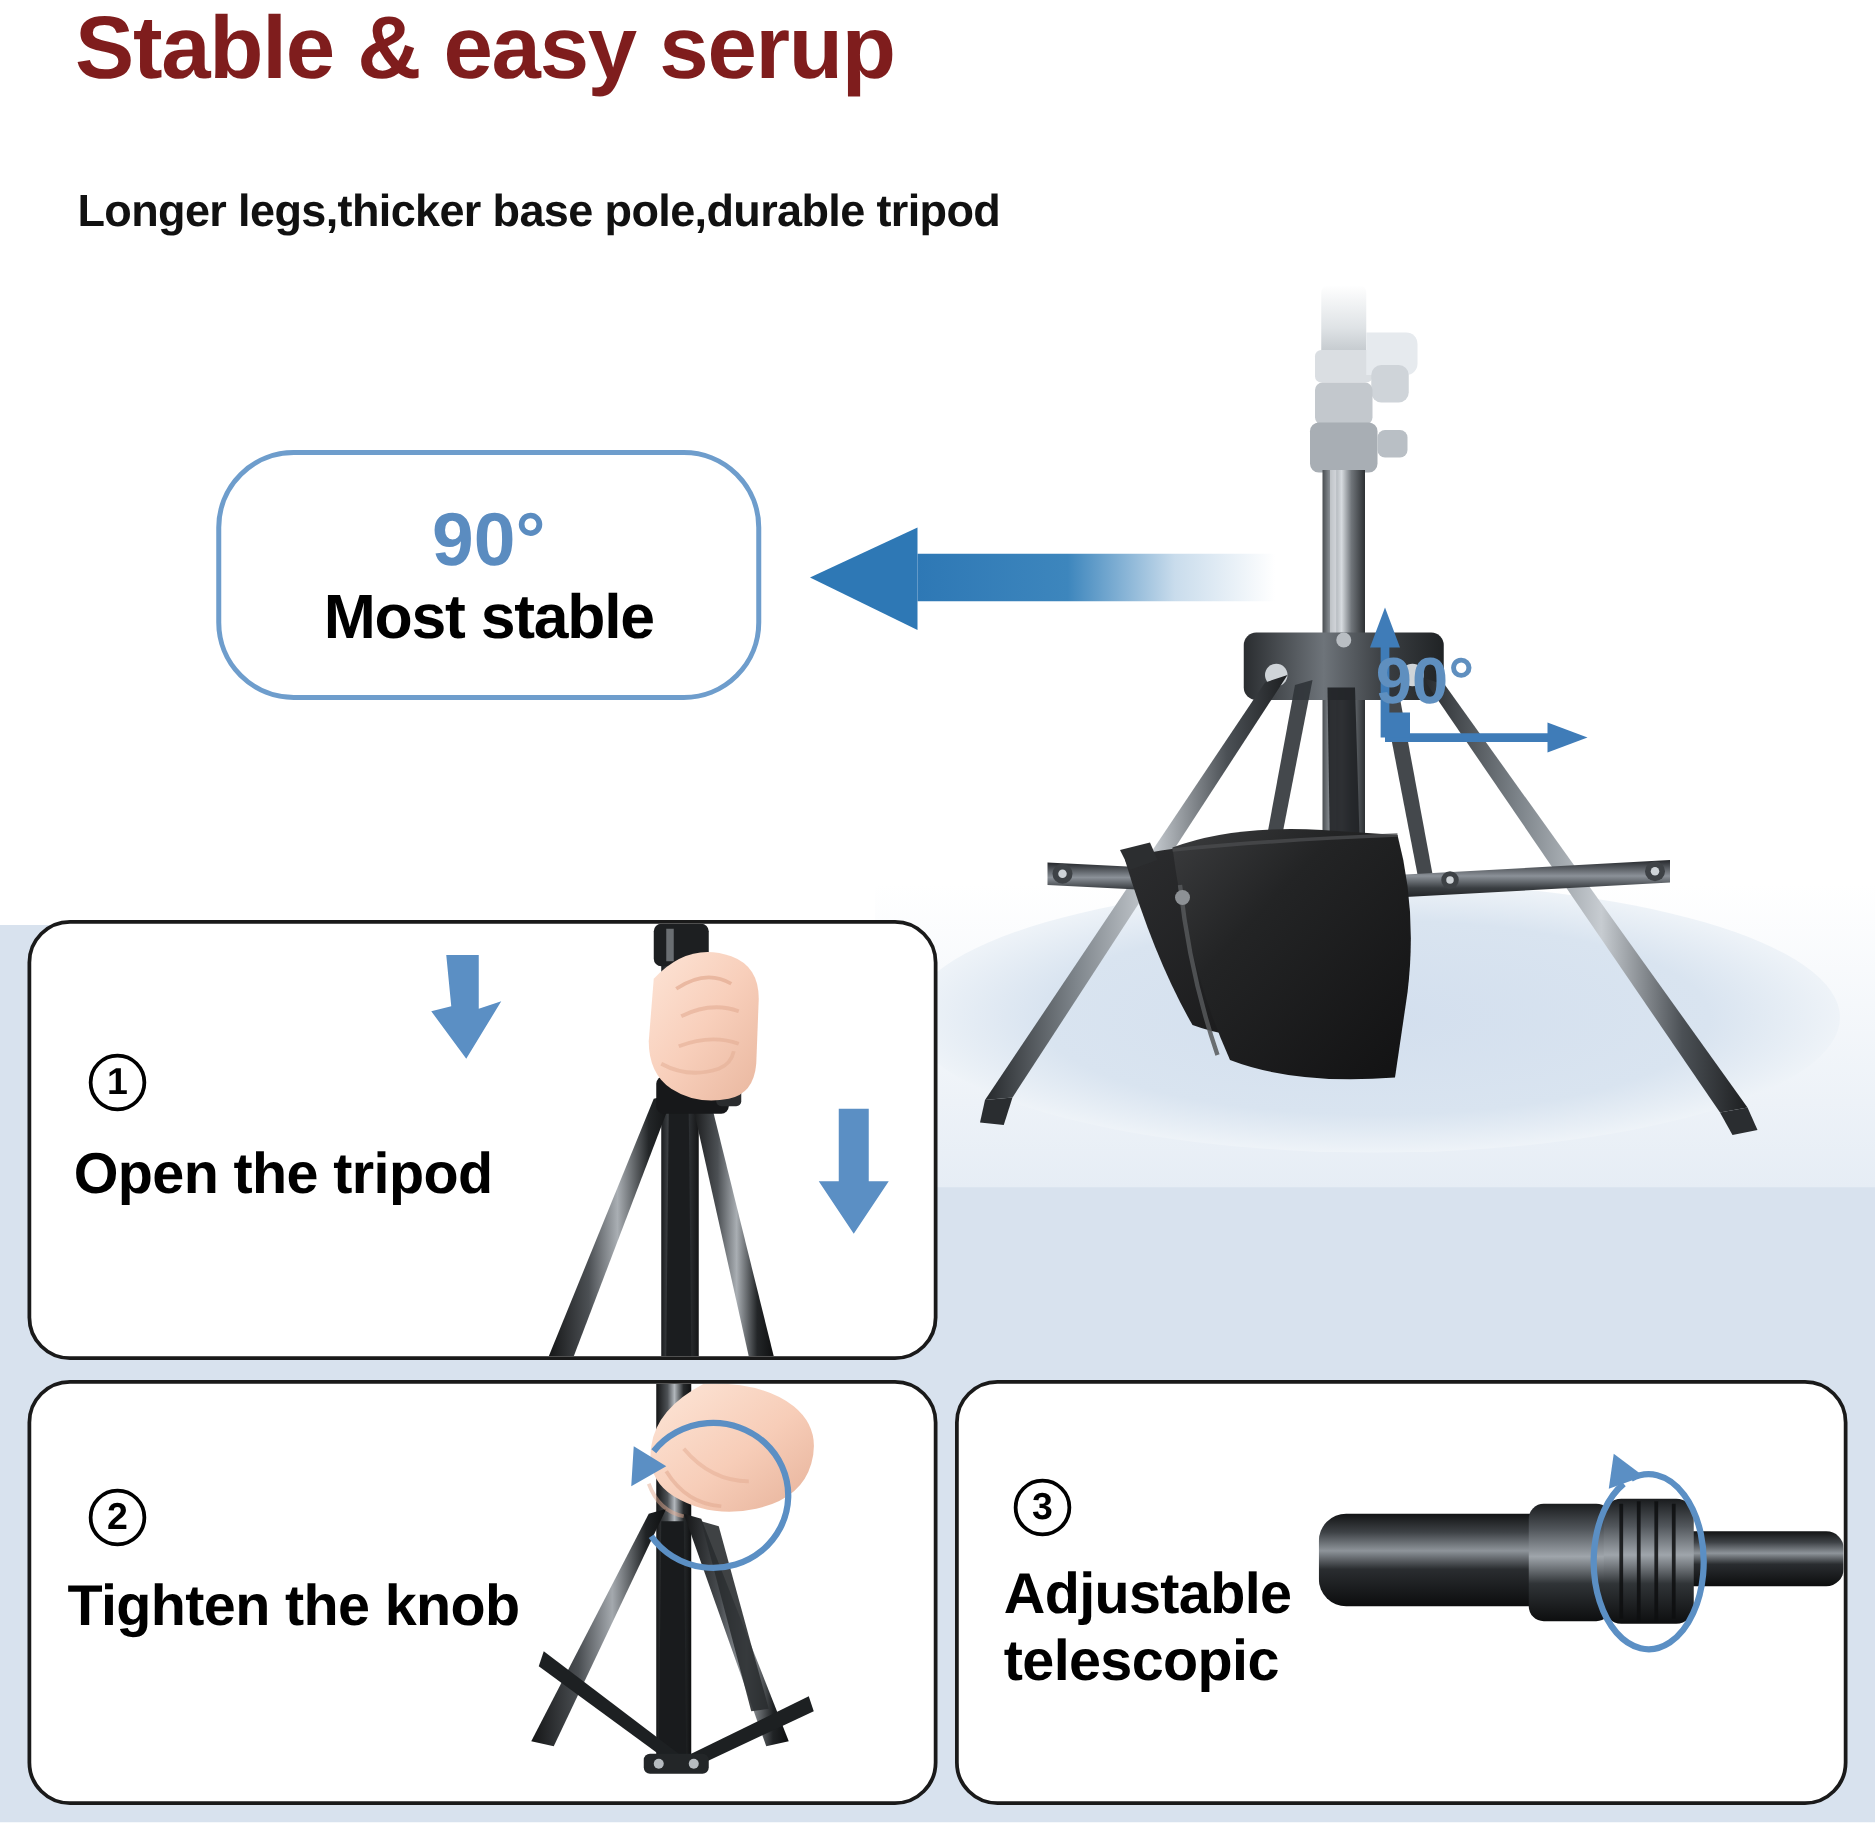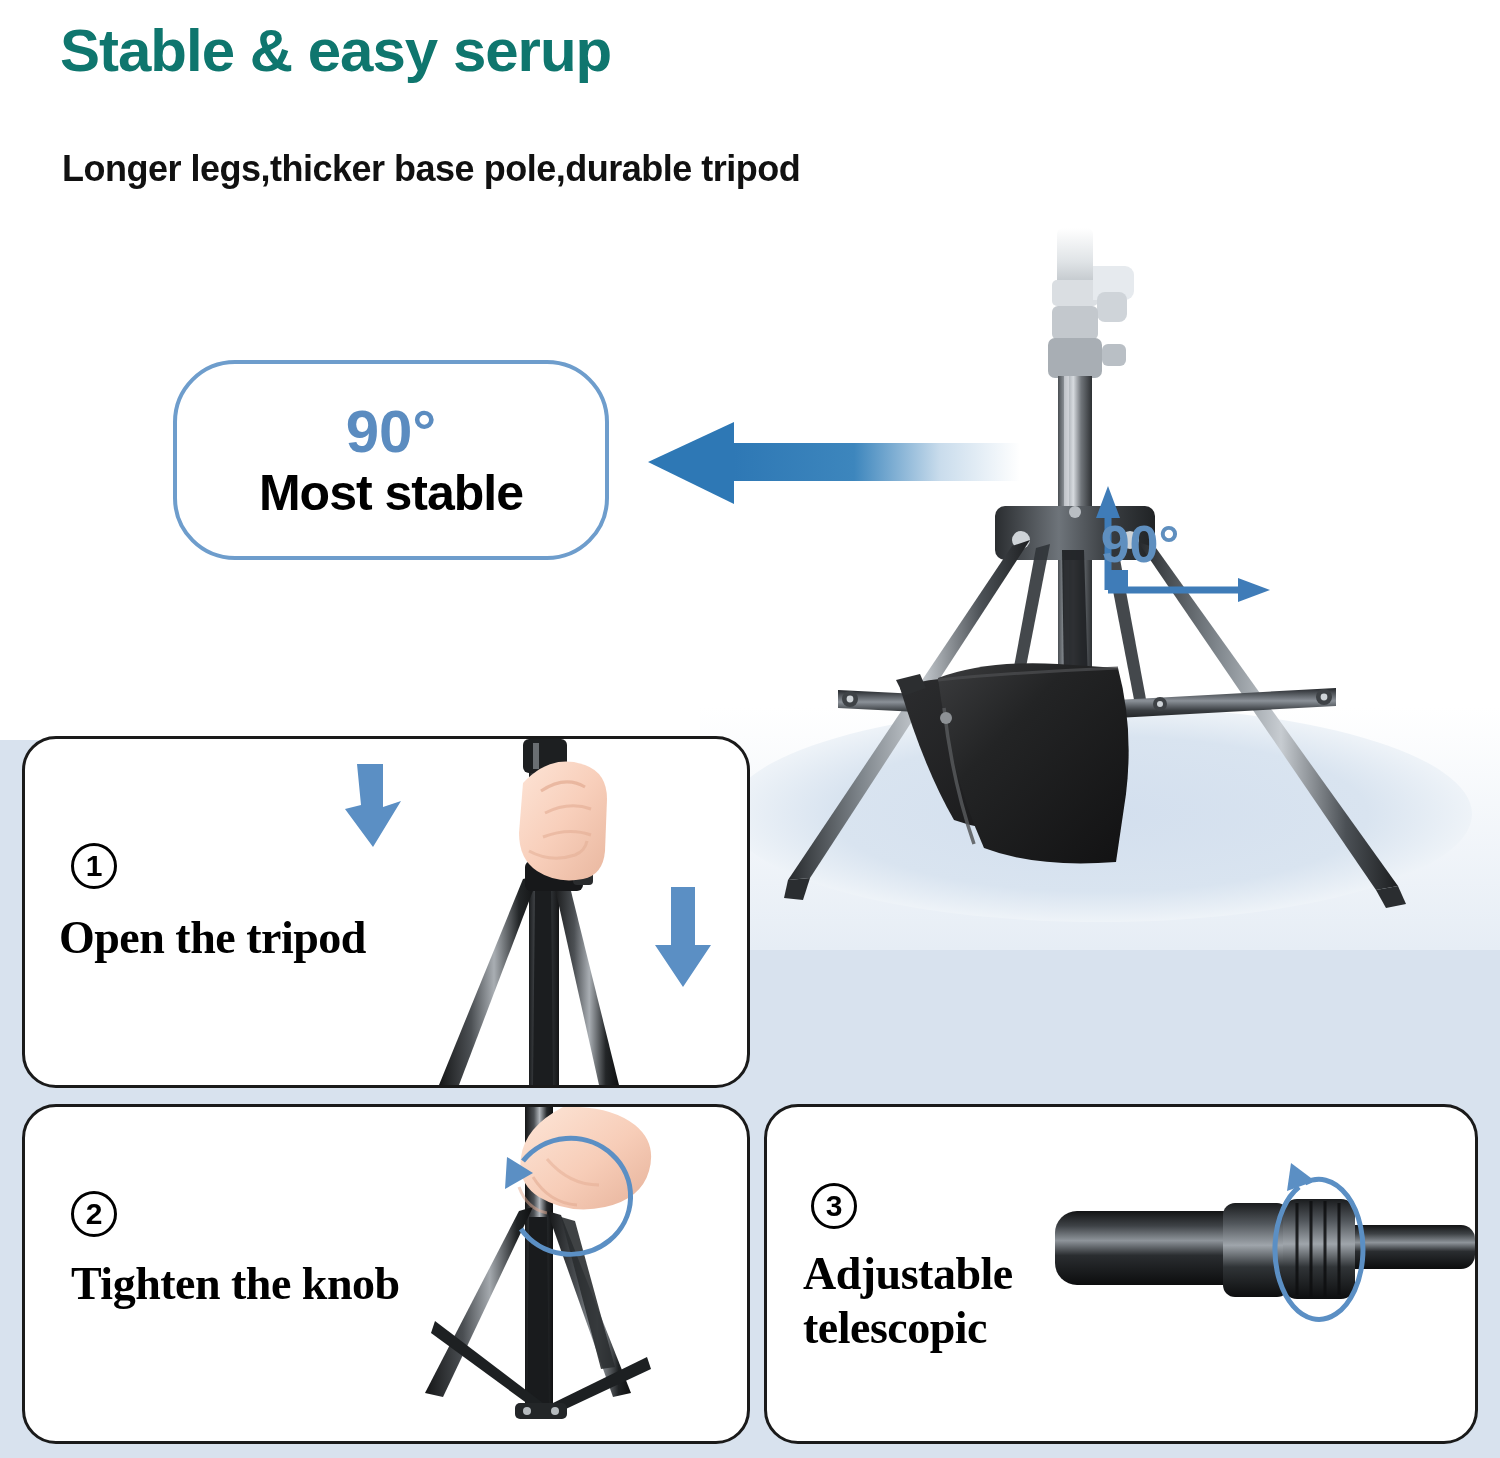"Stable & easy serup" .title { color: #0f766e -> #7f1d1d; font-size: 60px -> 71px; margin-top: 17px -> none }
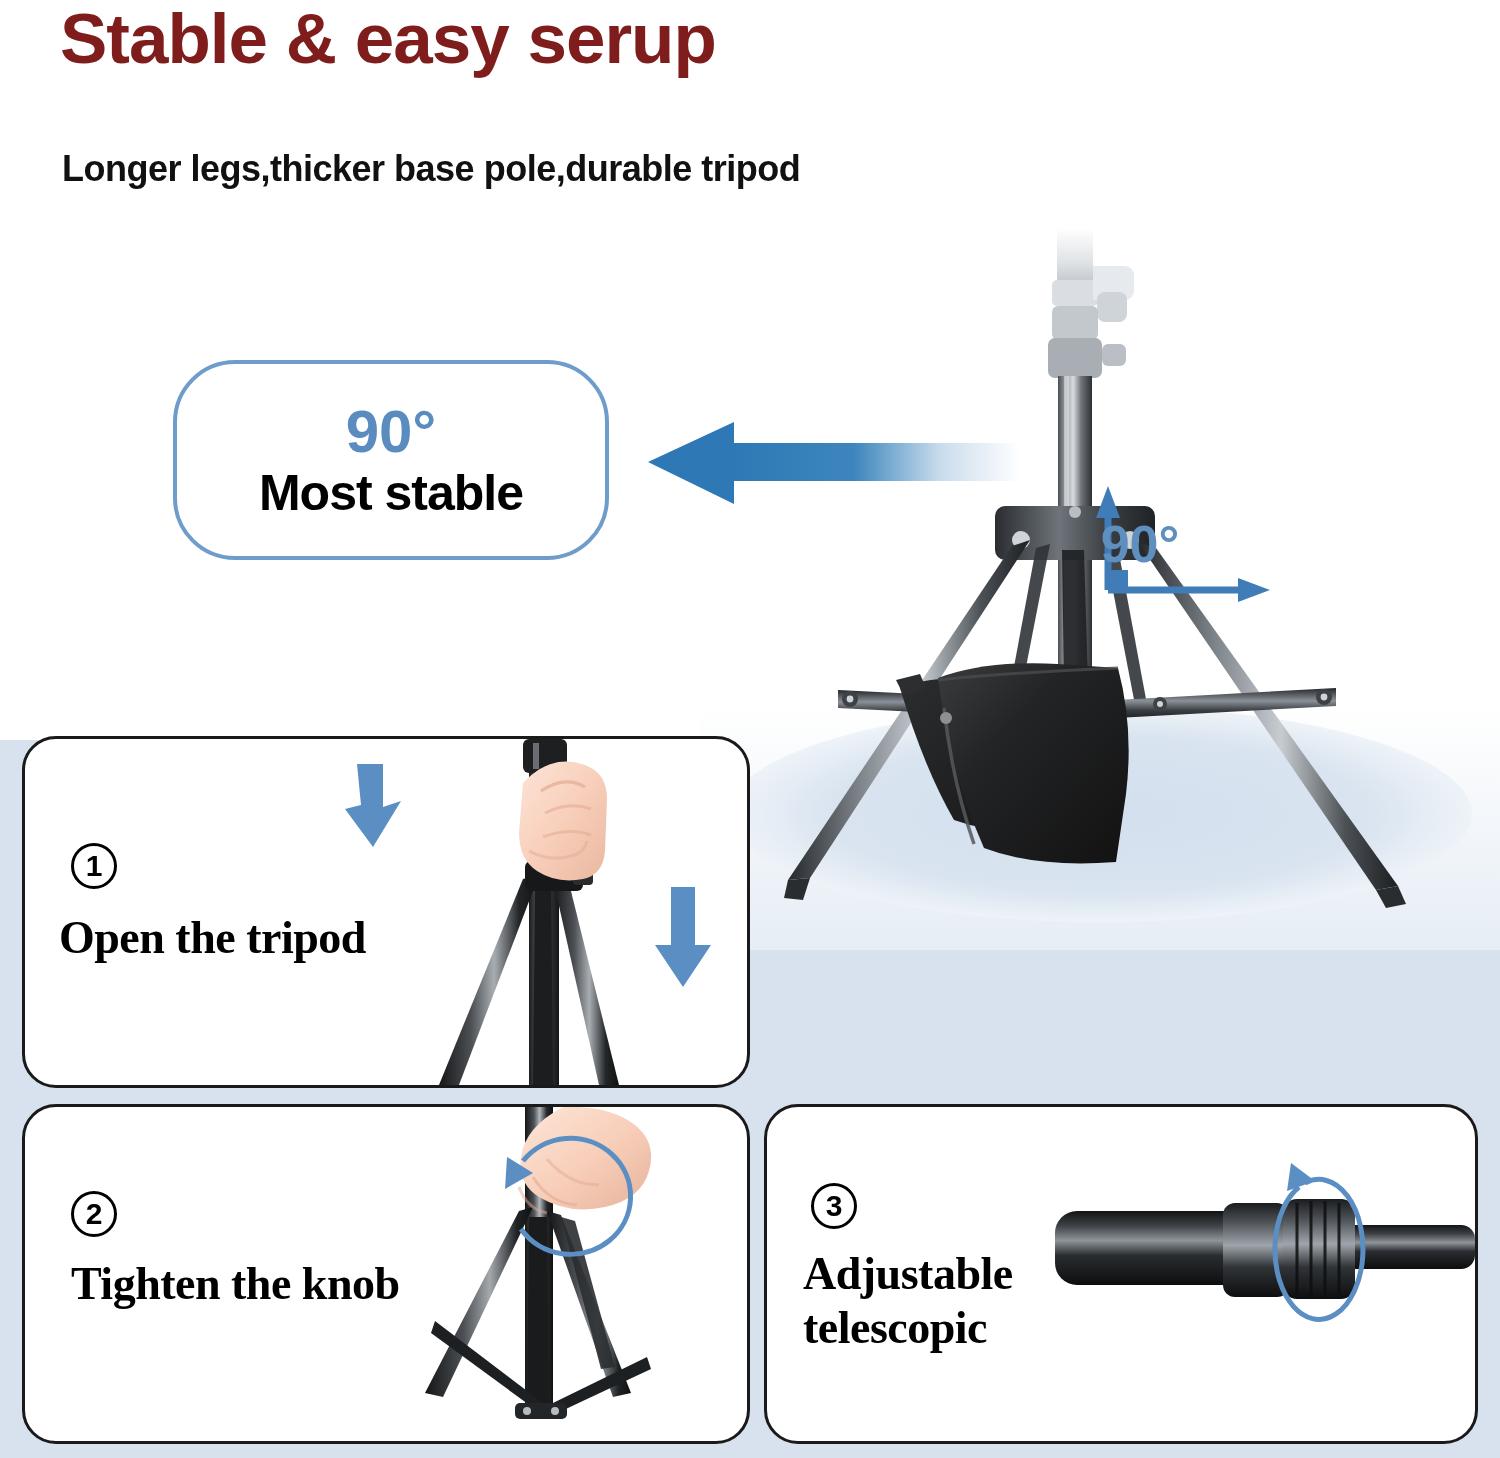"Open the tripod" .step-text { font-family: Liberation Serif, serif -> none }
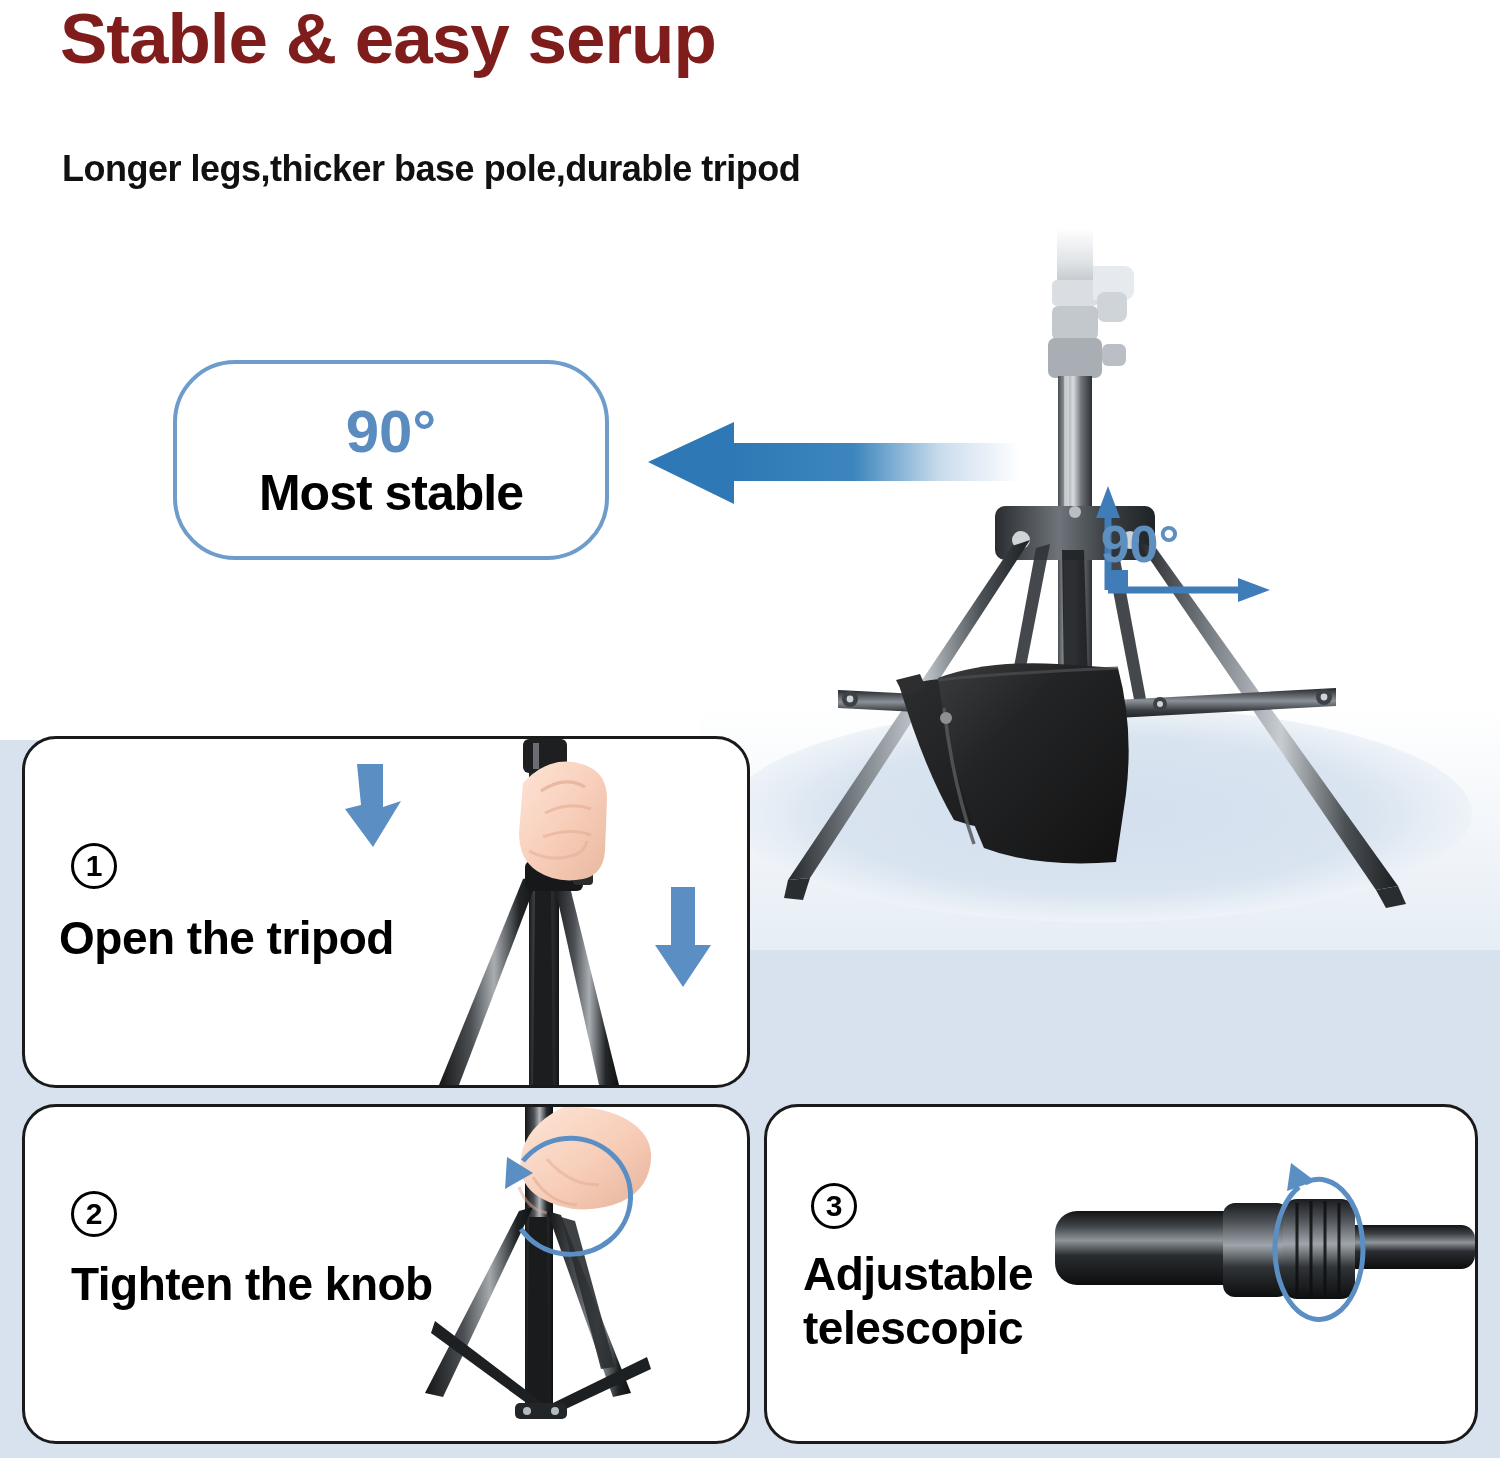"Tighten the knob" .p2-text { left: 46px -> 29px }
